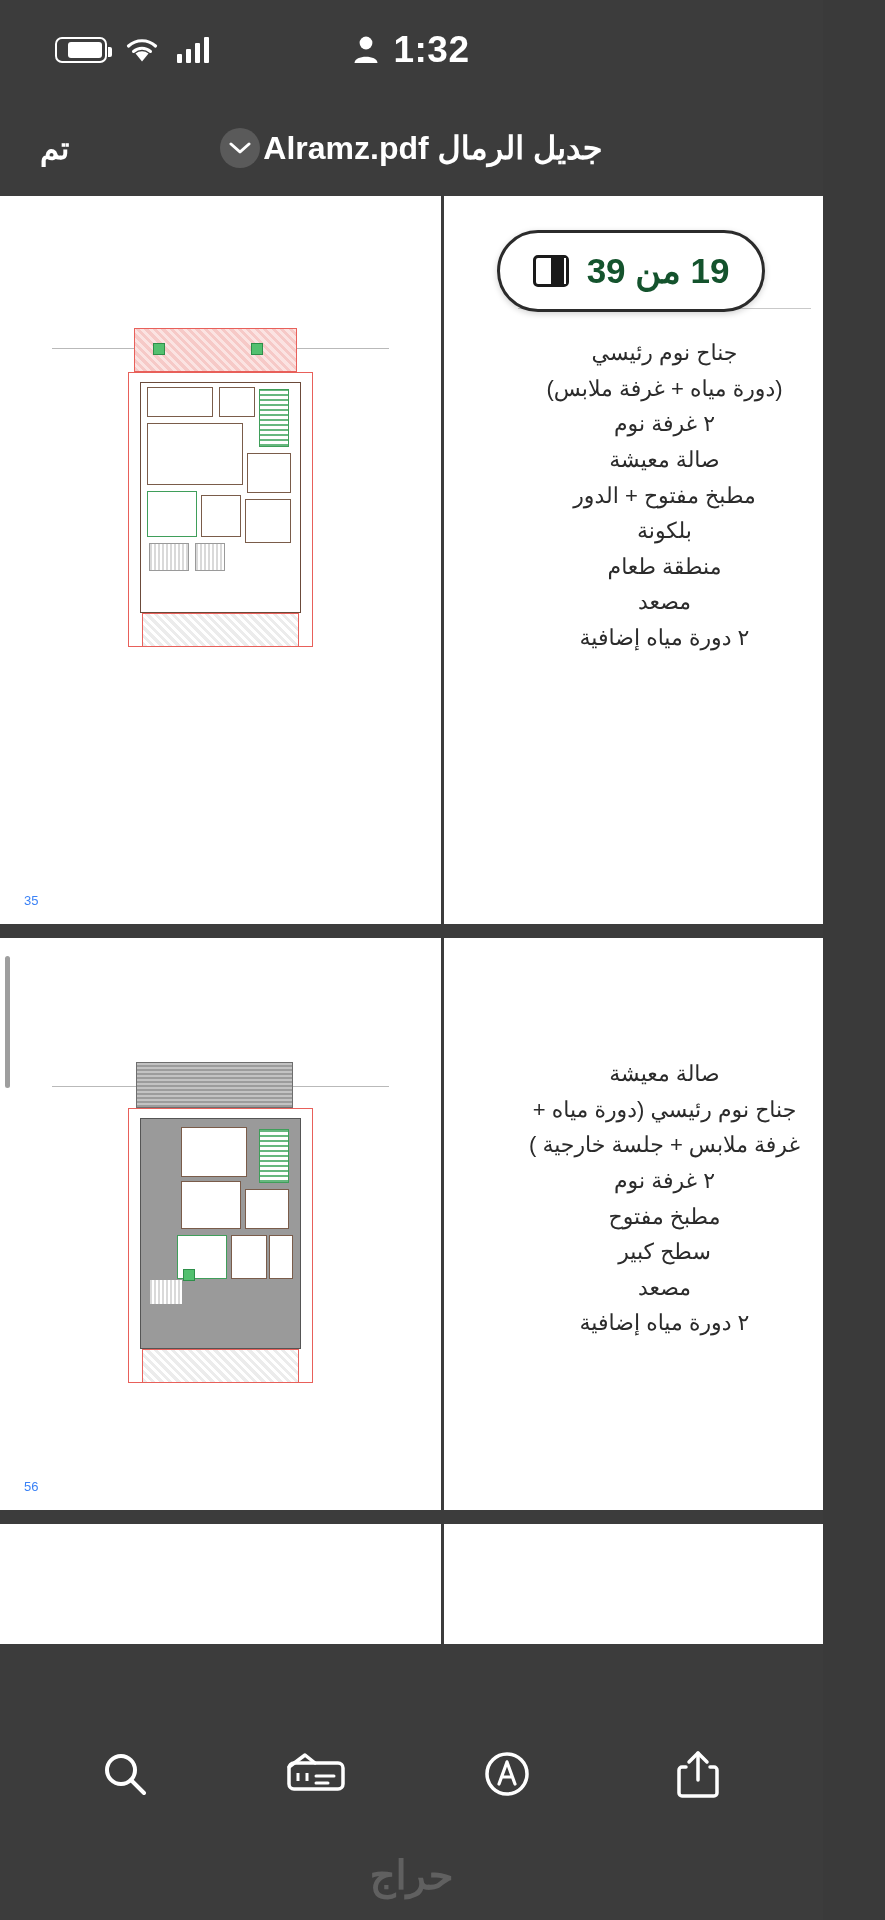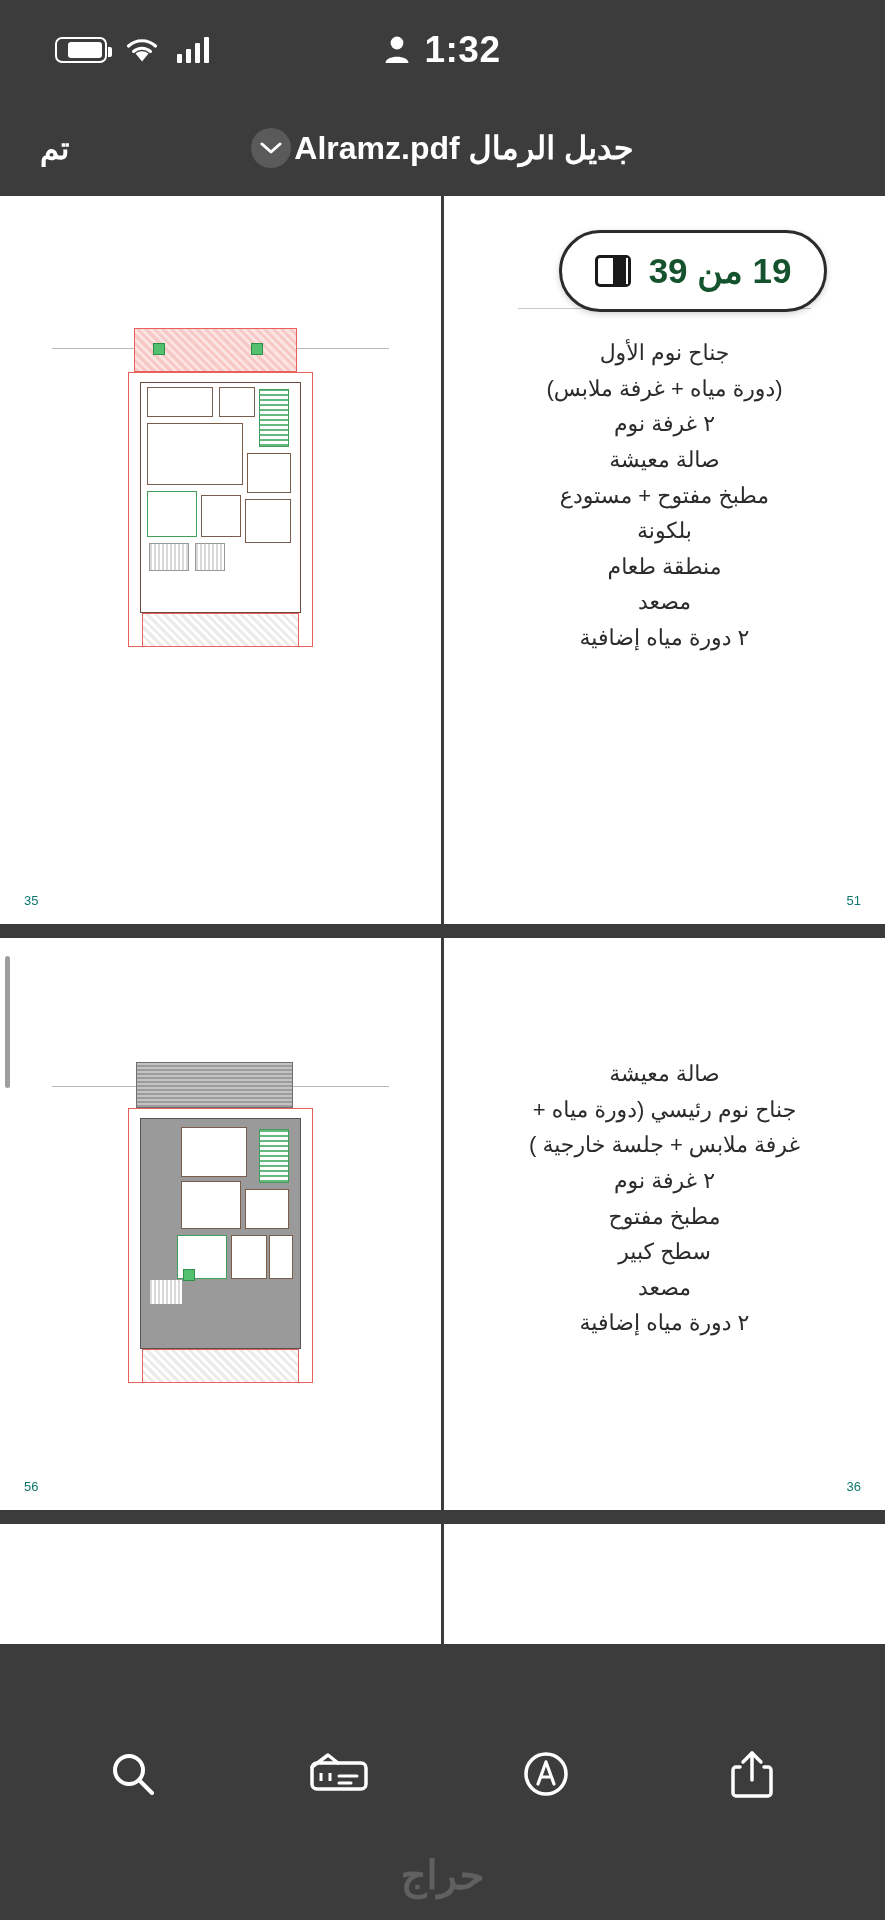"1:32" .phone { width: 885px -> 823px }
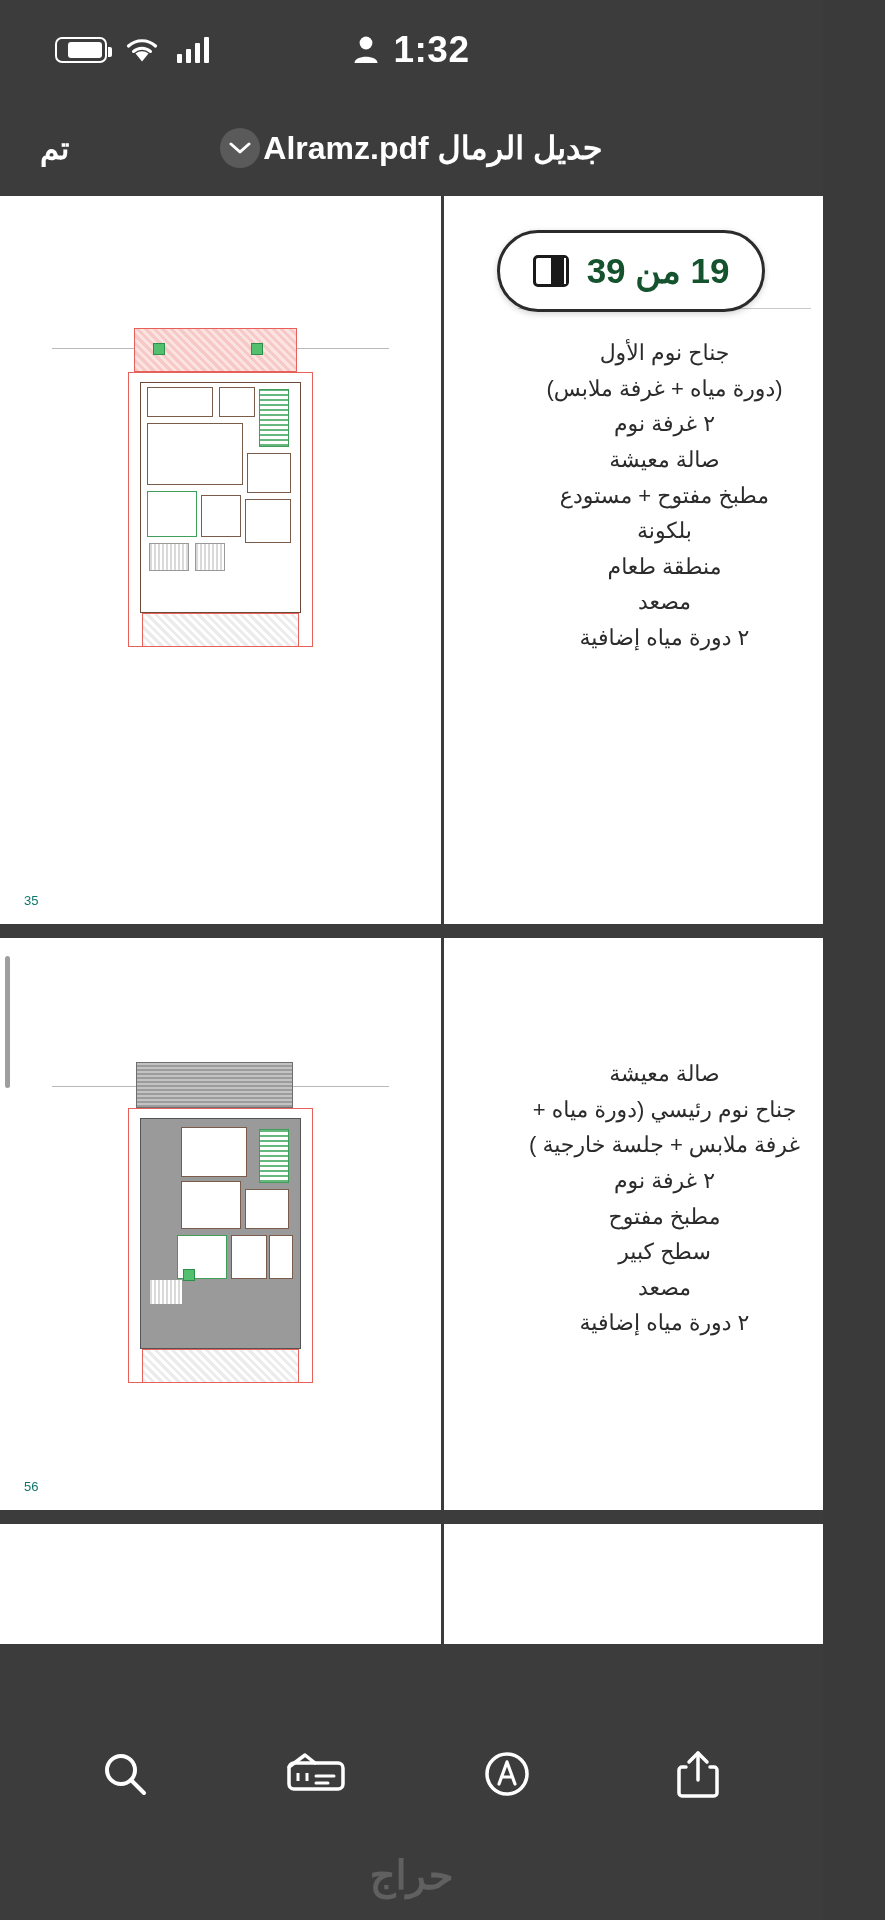"جناح نوم الأول" li { text: الأول -> رئيسي }
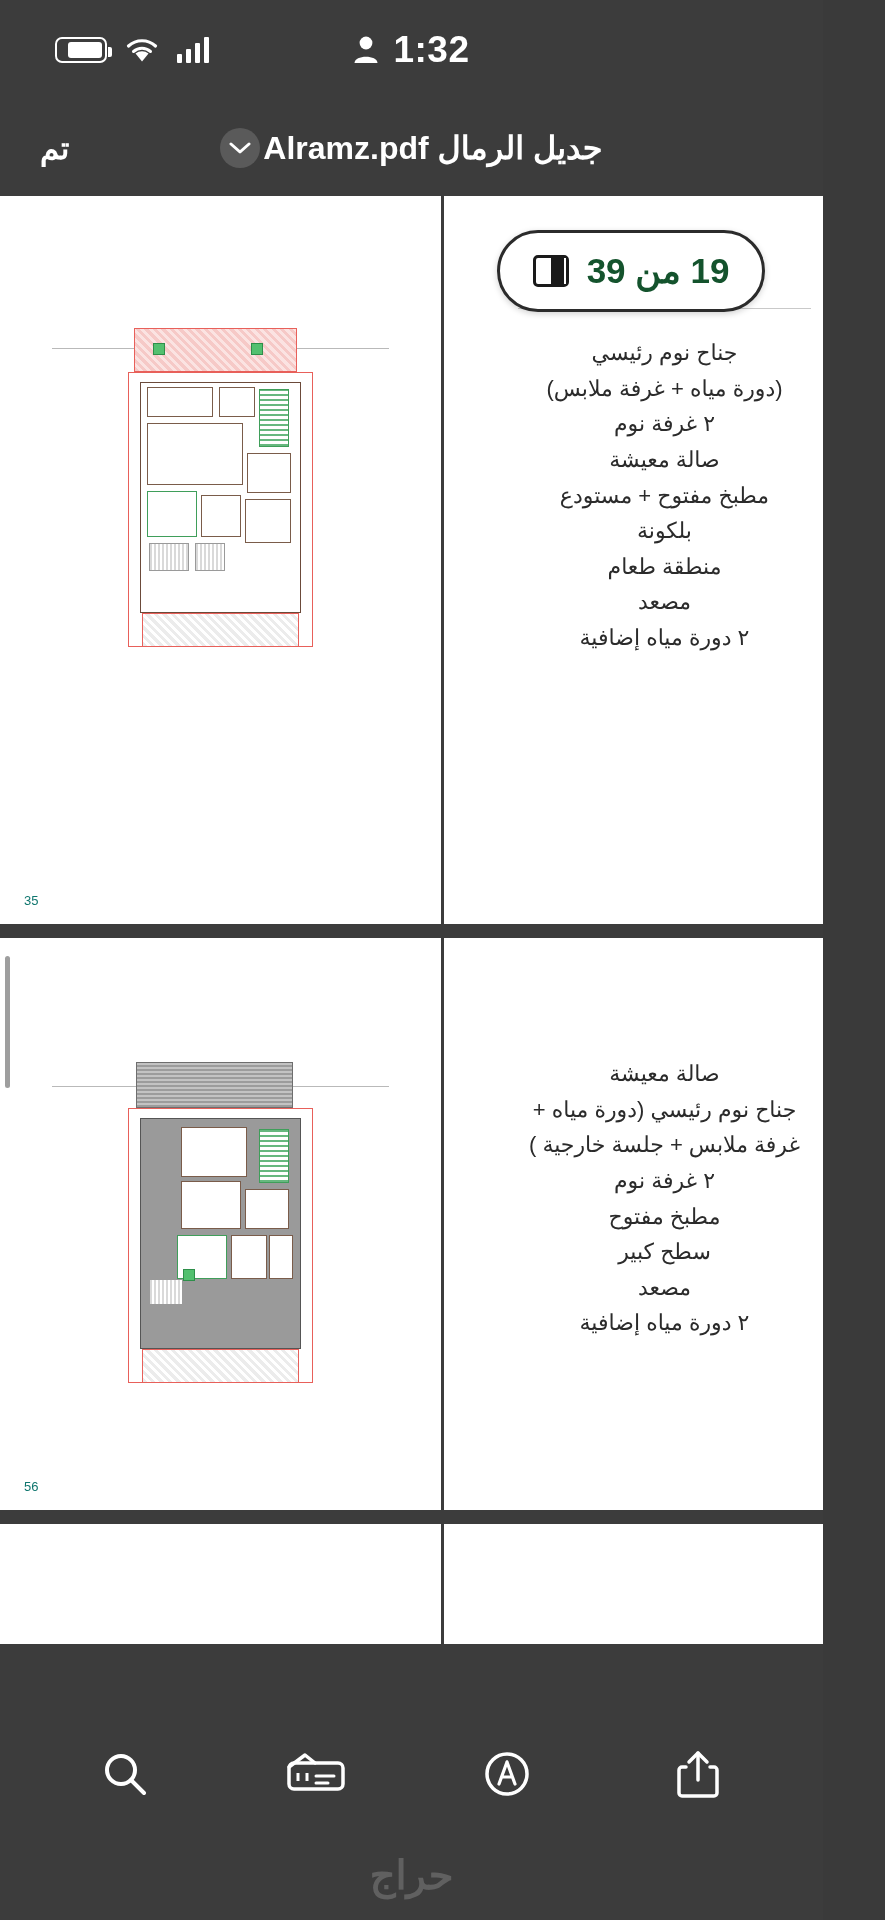"مطبخ مفتوح + مستودع" li { text: مستودع -> الدور }
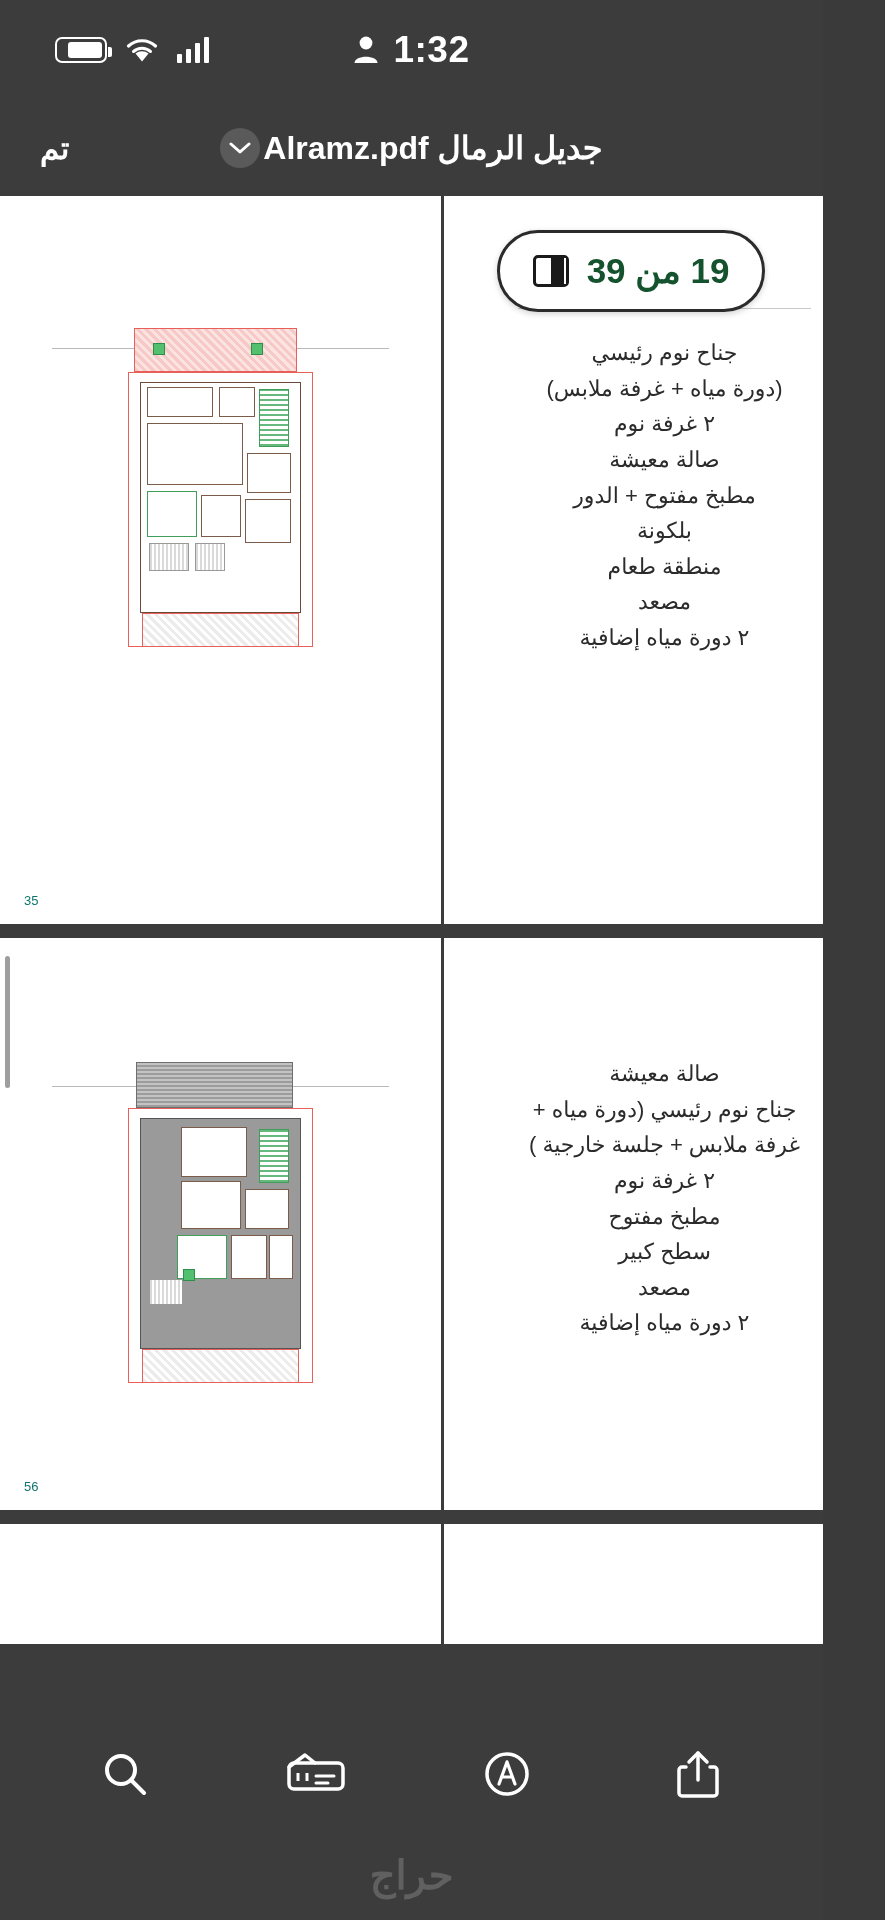"35" .page-num { color: #0f766e -> #3b82f6 }
